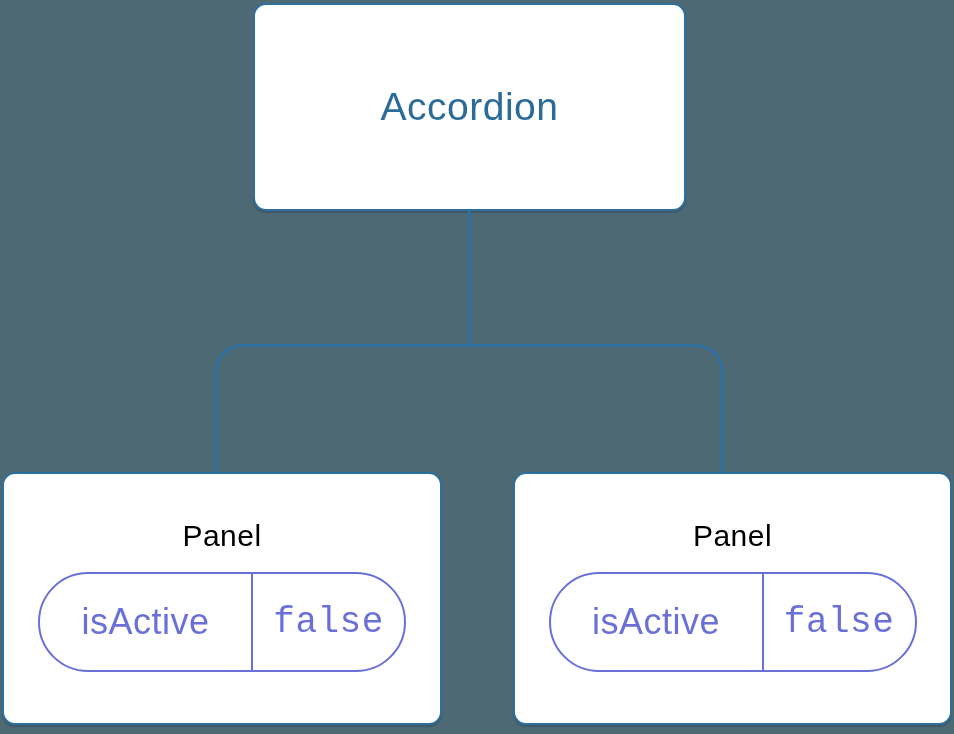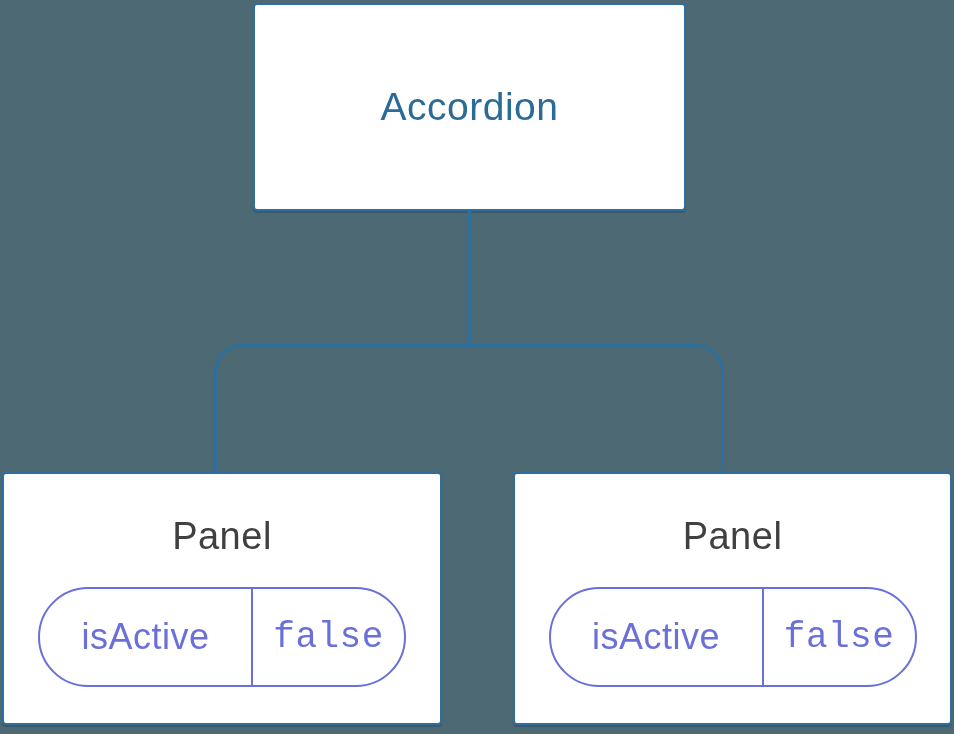"Accordion" .node { border-radius: 4px -> 13px }
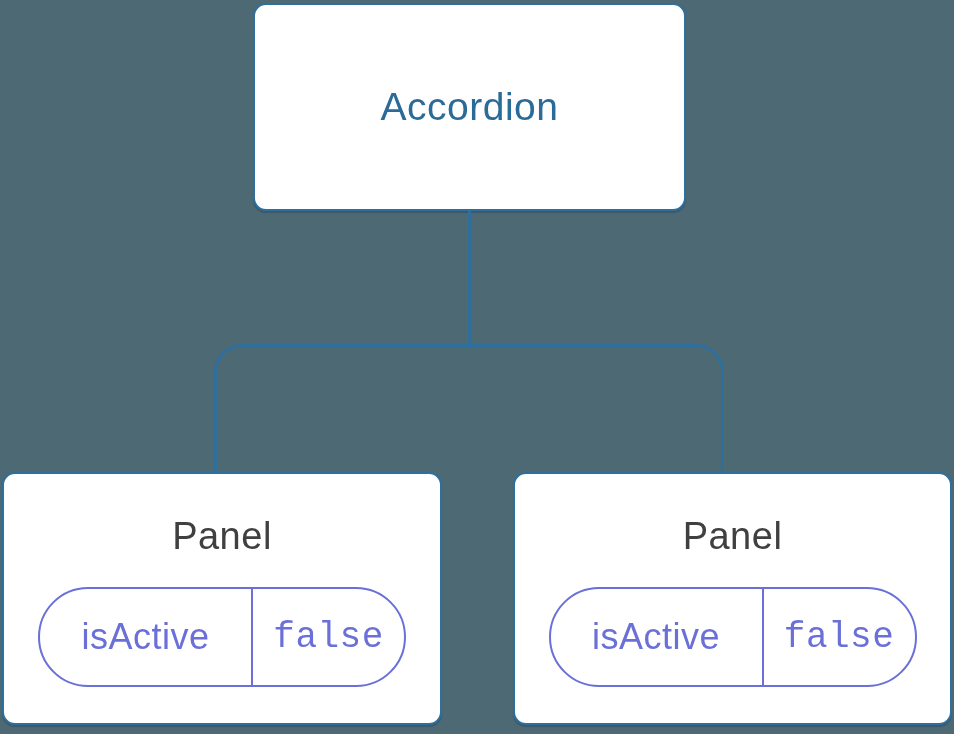"Panel" .panel-title { color: #404040 -> #000000; font-size: 38px -> 30px }
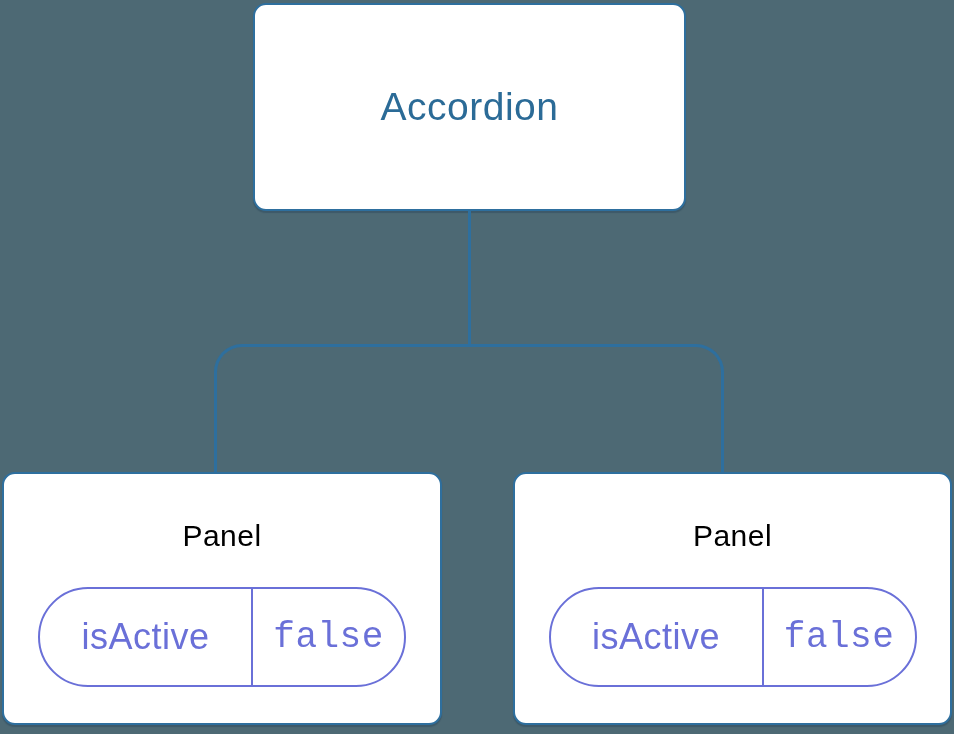"isActive" .state-pill { margin-top: 29px -> 14px }
